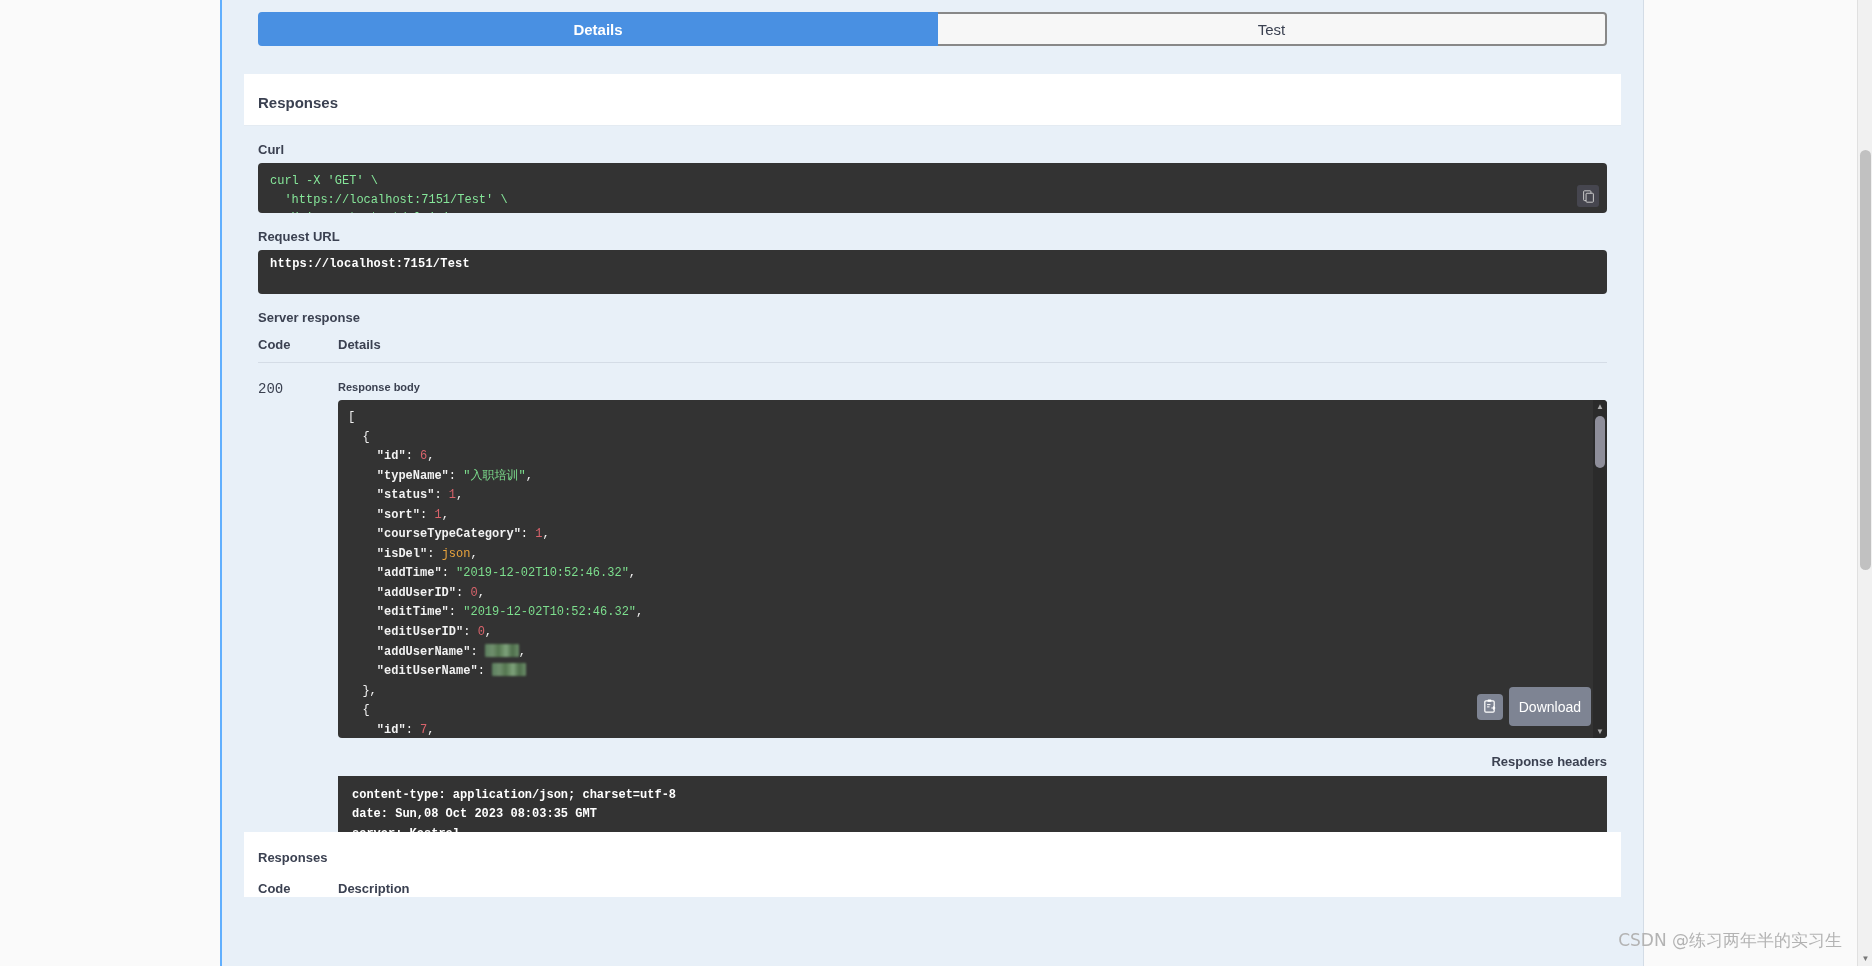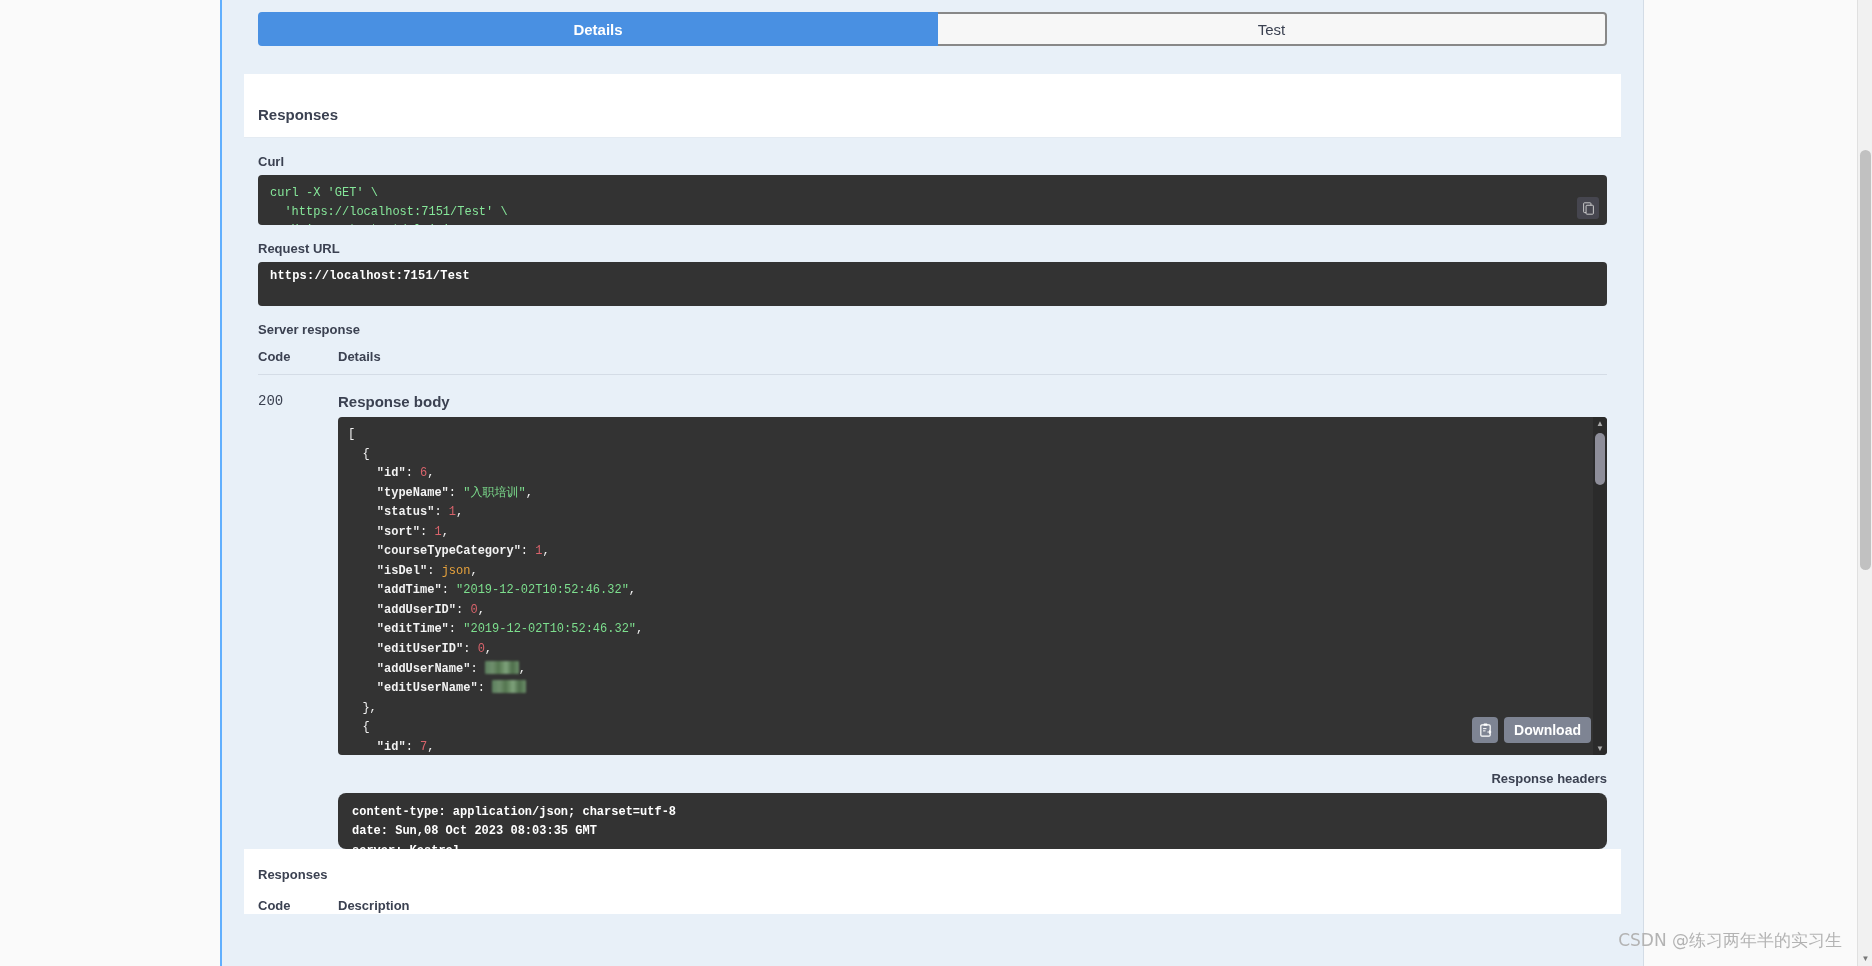"Responses" .responses-wrapper { padding: 16px 0 1px 0 -> 4px 0 1px 0 }
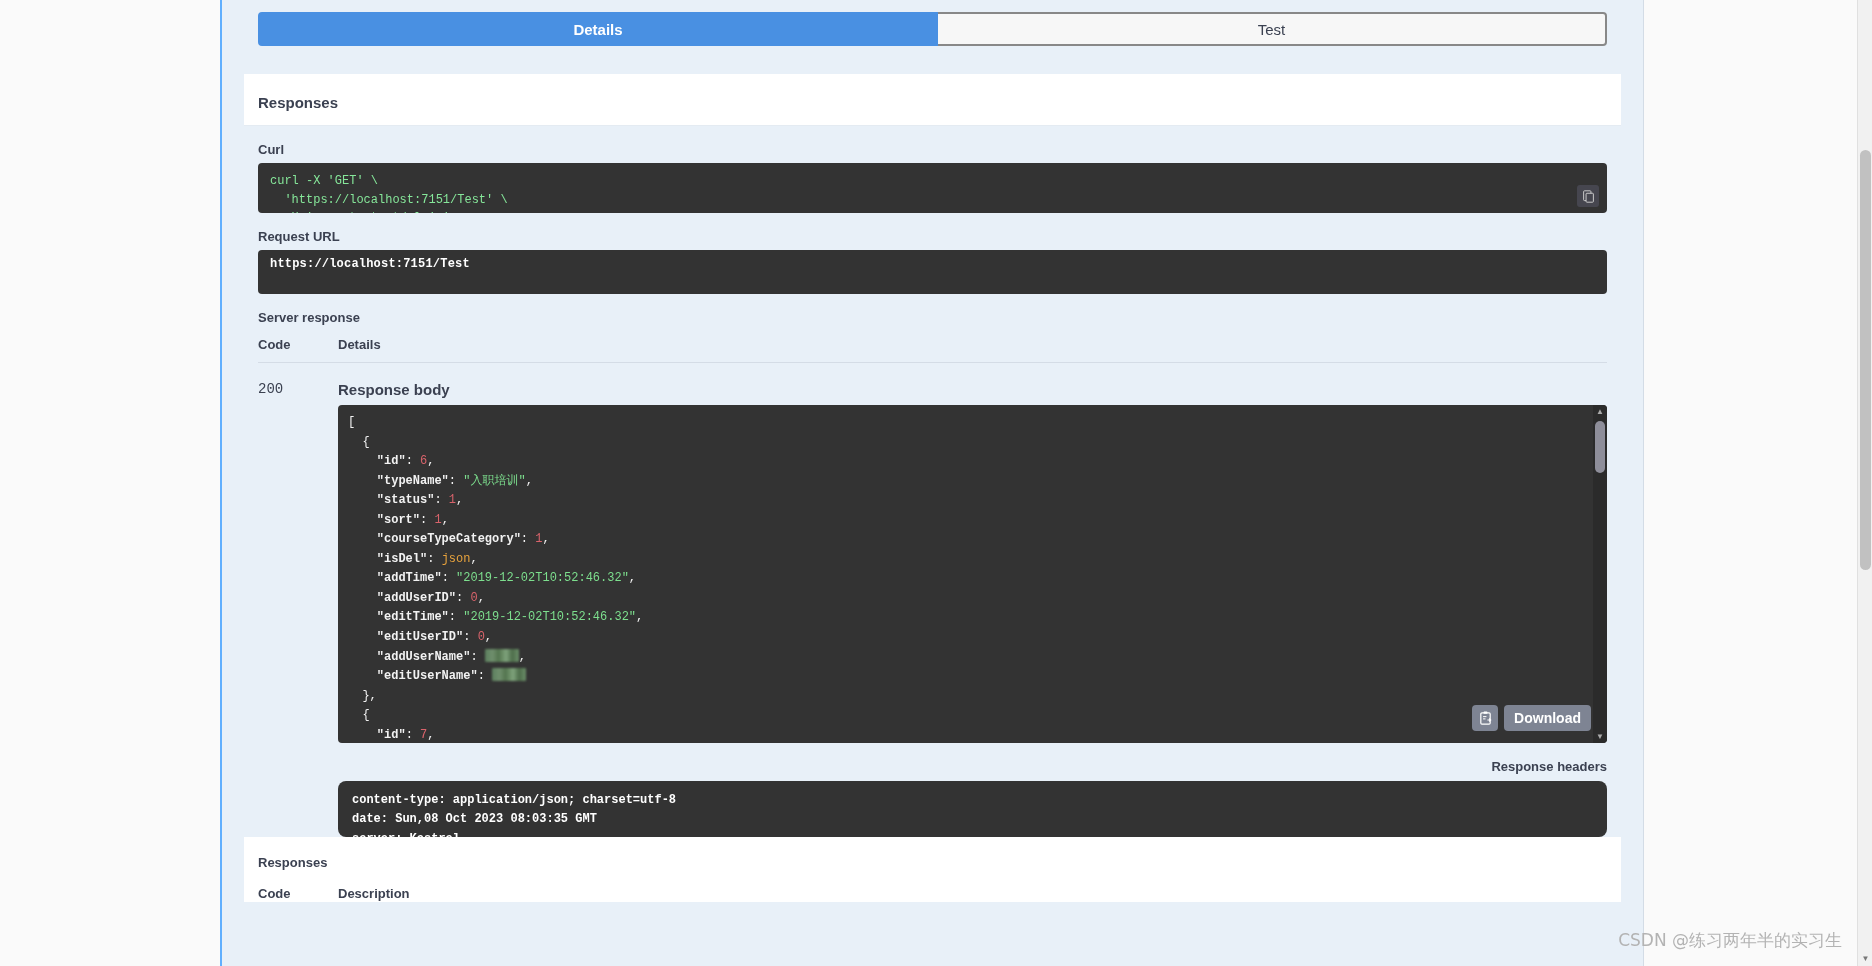"Response body" .resp-body-label { font-size: 15px -> 11px }
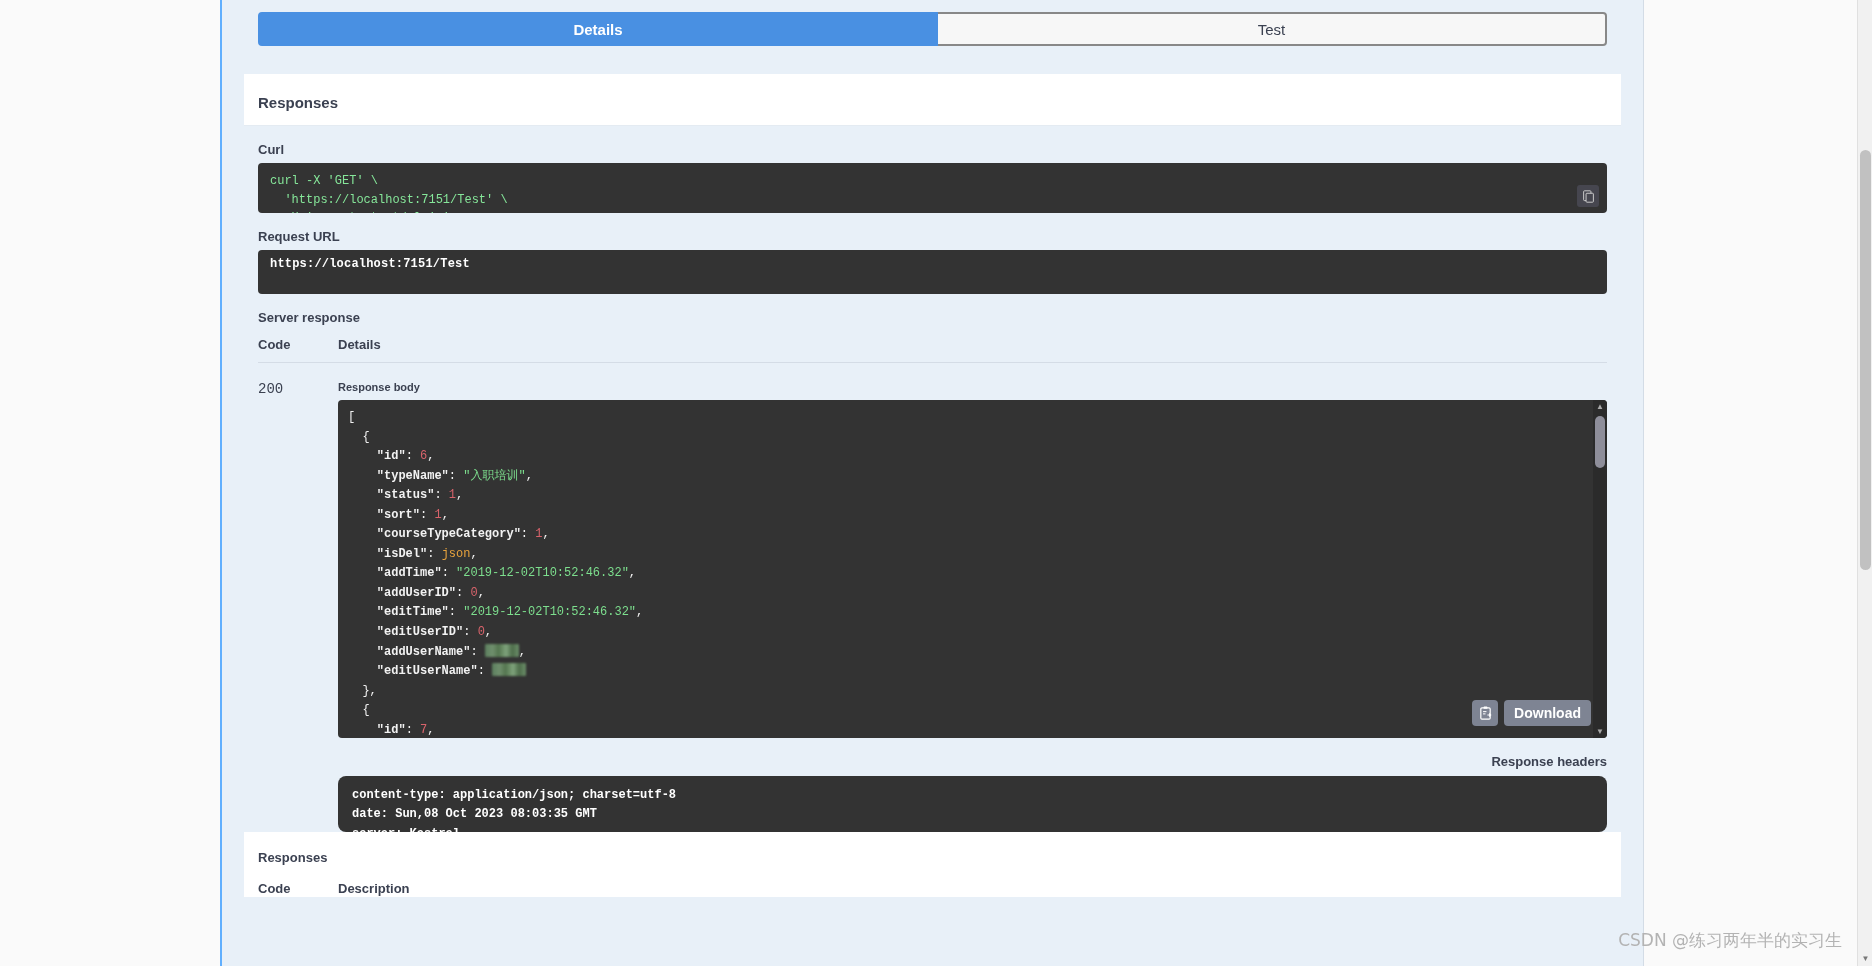"Download" .dl-btn { font-weight: bold -> normal; height: 26px -> 39px }
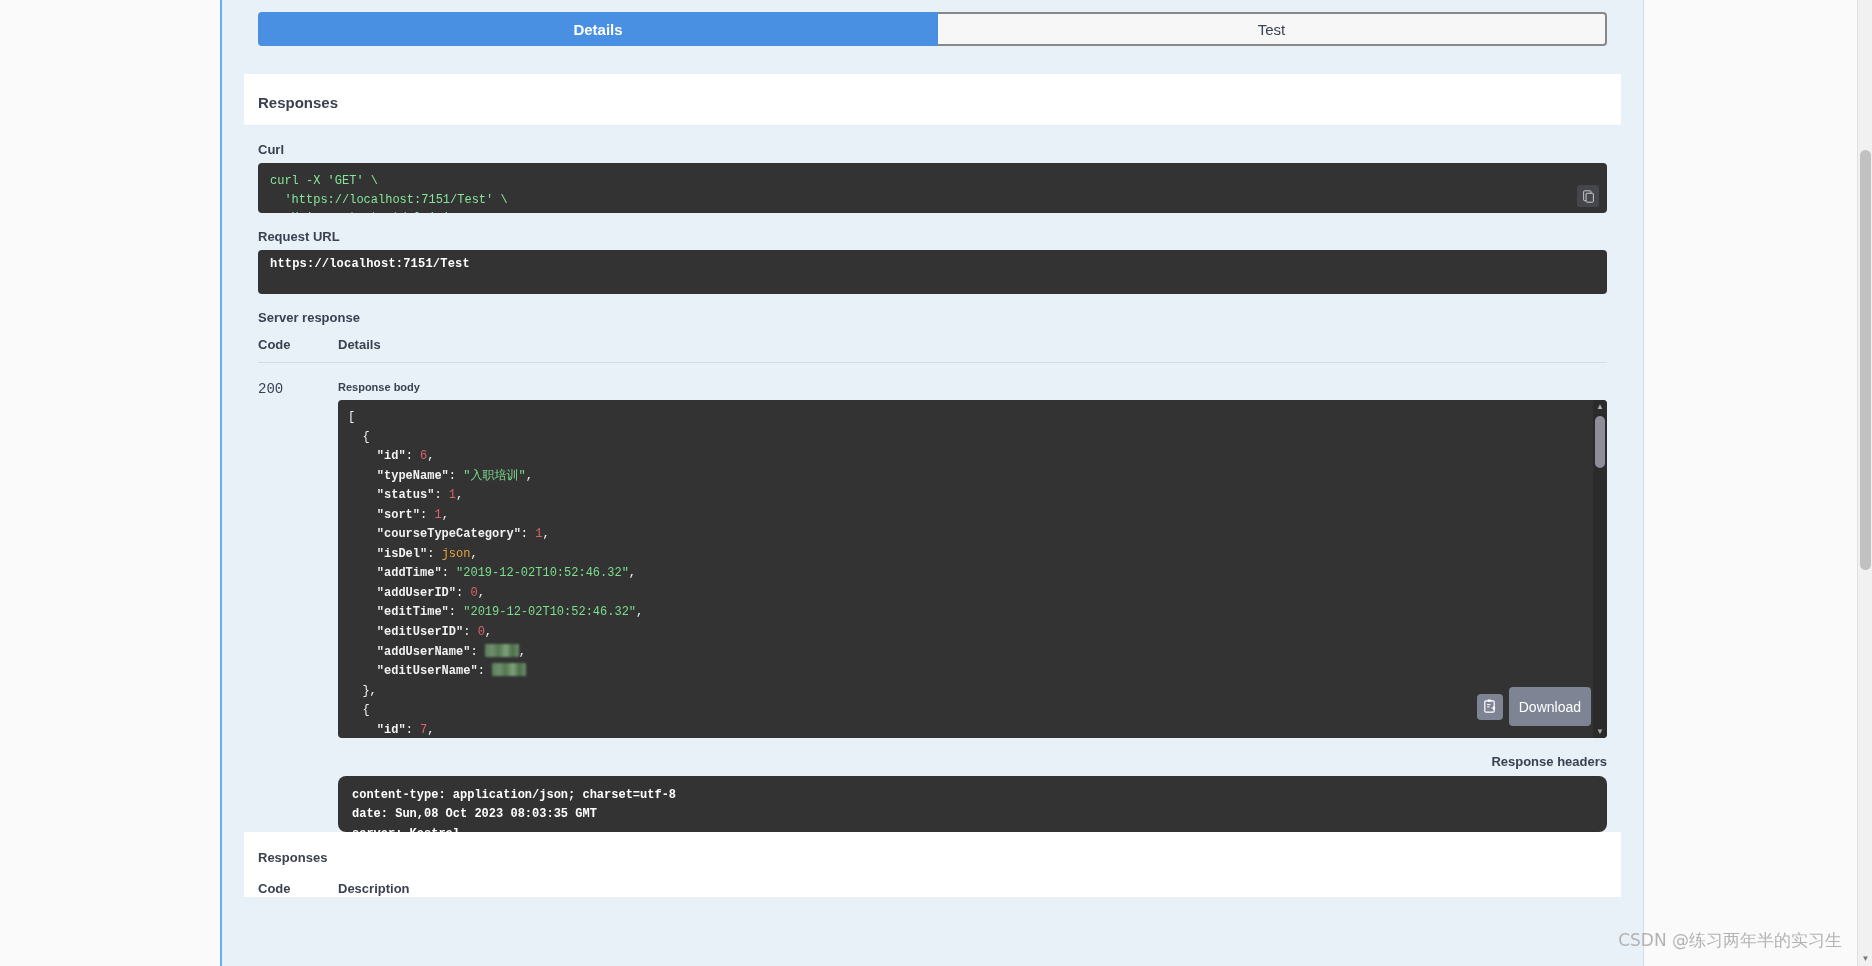"content-type: application/json;" .rh-box { border-radius: 8px -> 0 }
